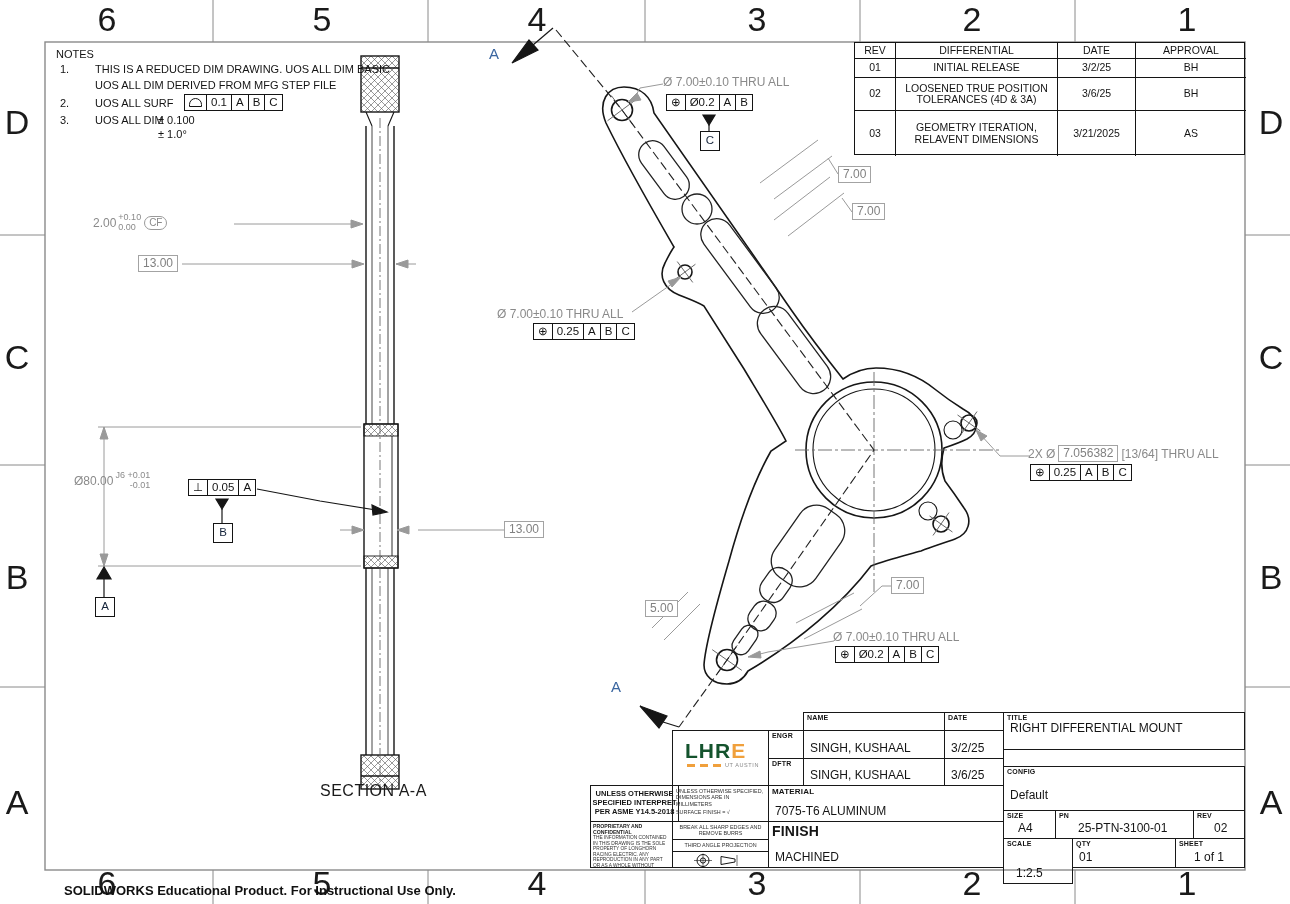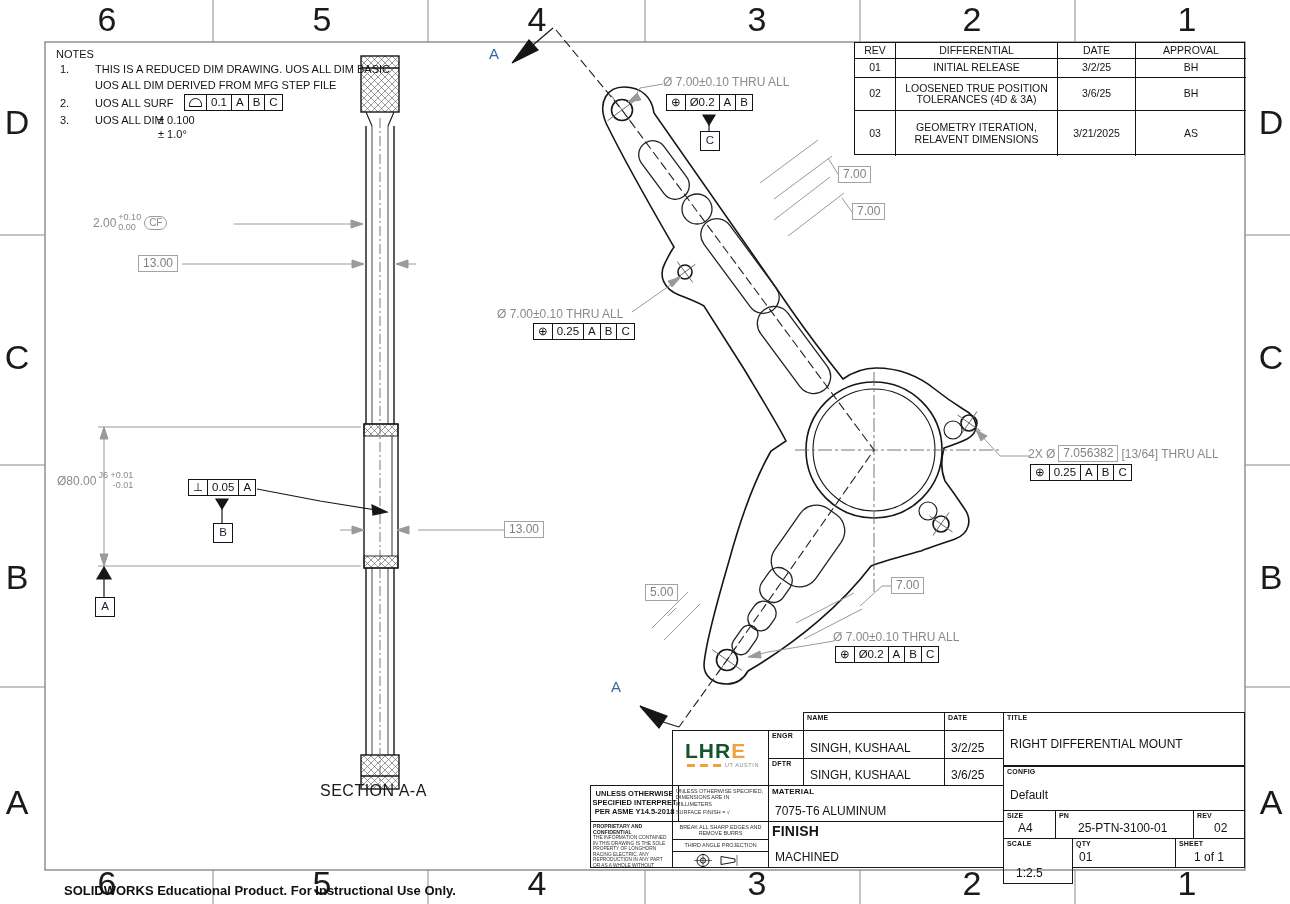"Ø80.00" div.graytxt { left: 57px -> 74px }
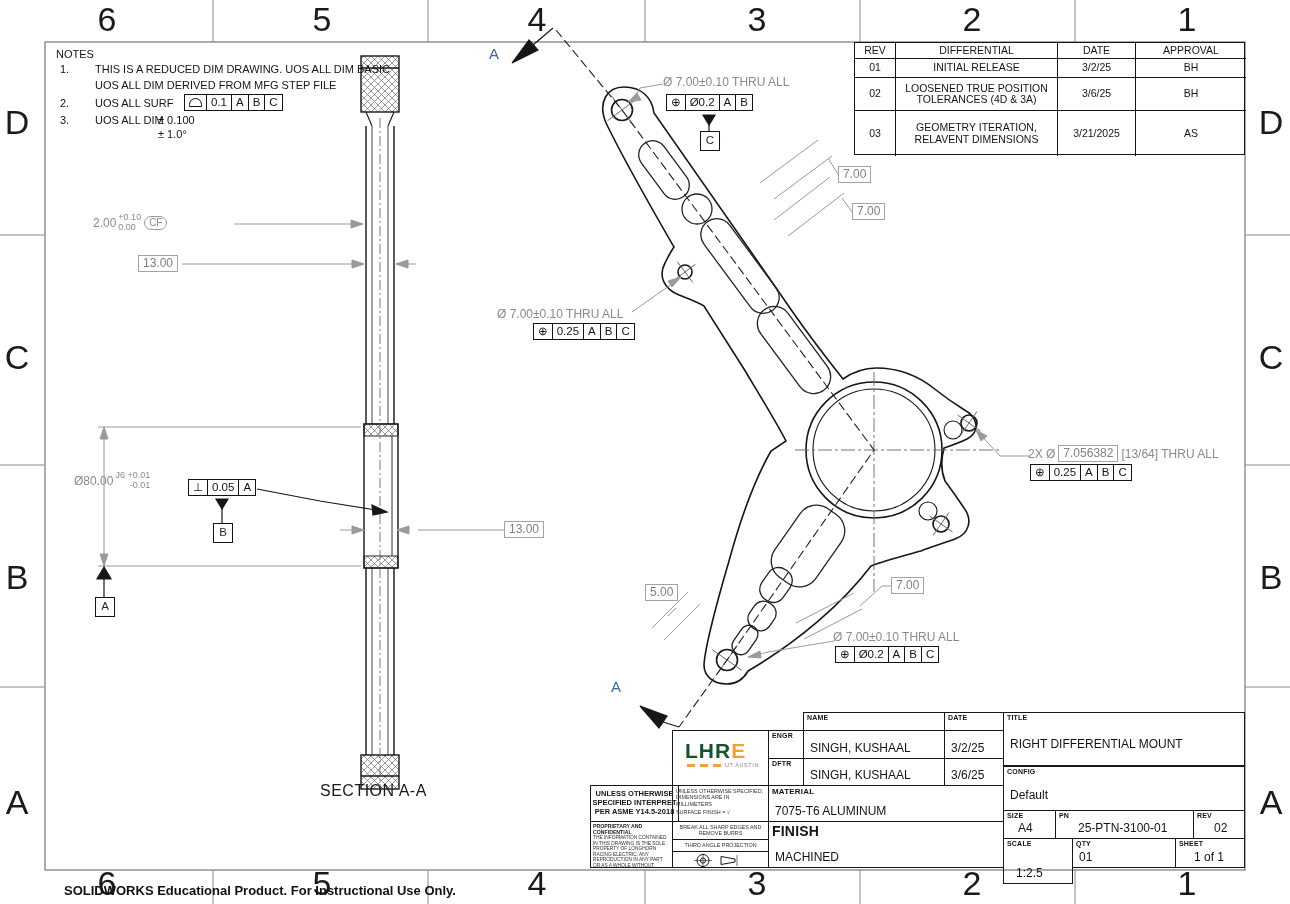"5.00" div.gbox { top: 584px -> 600px }
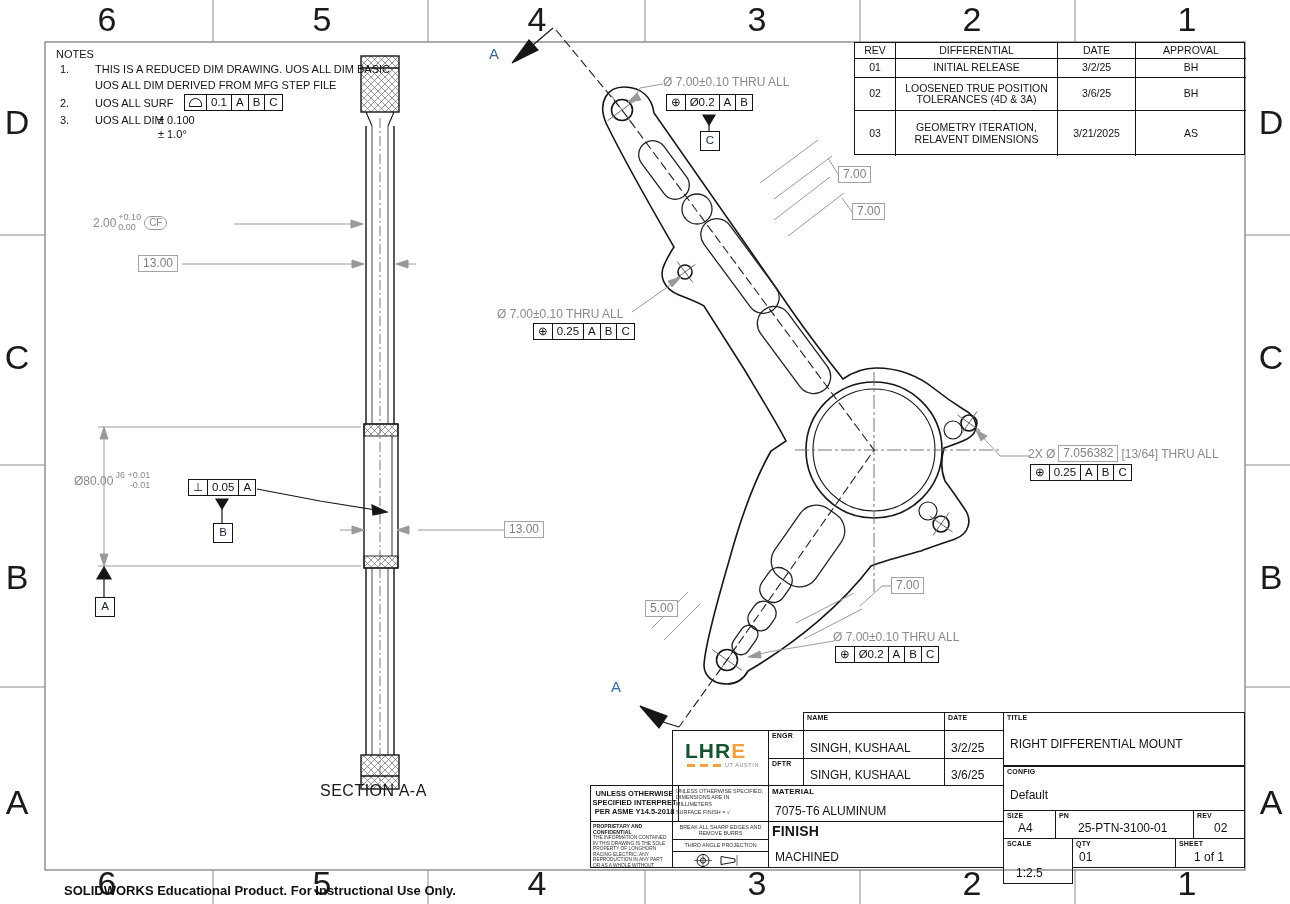"RIGHT DIFFERENTIAL MOUNT" div.tb { height: 54px -> 38px }
